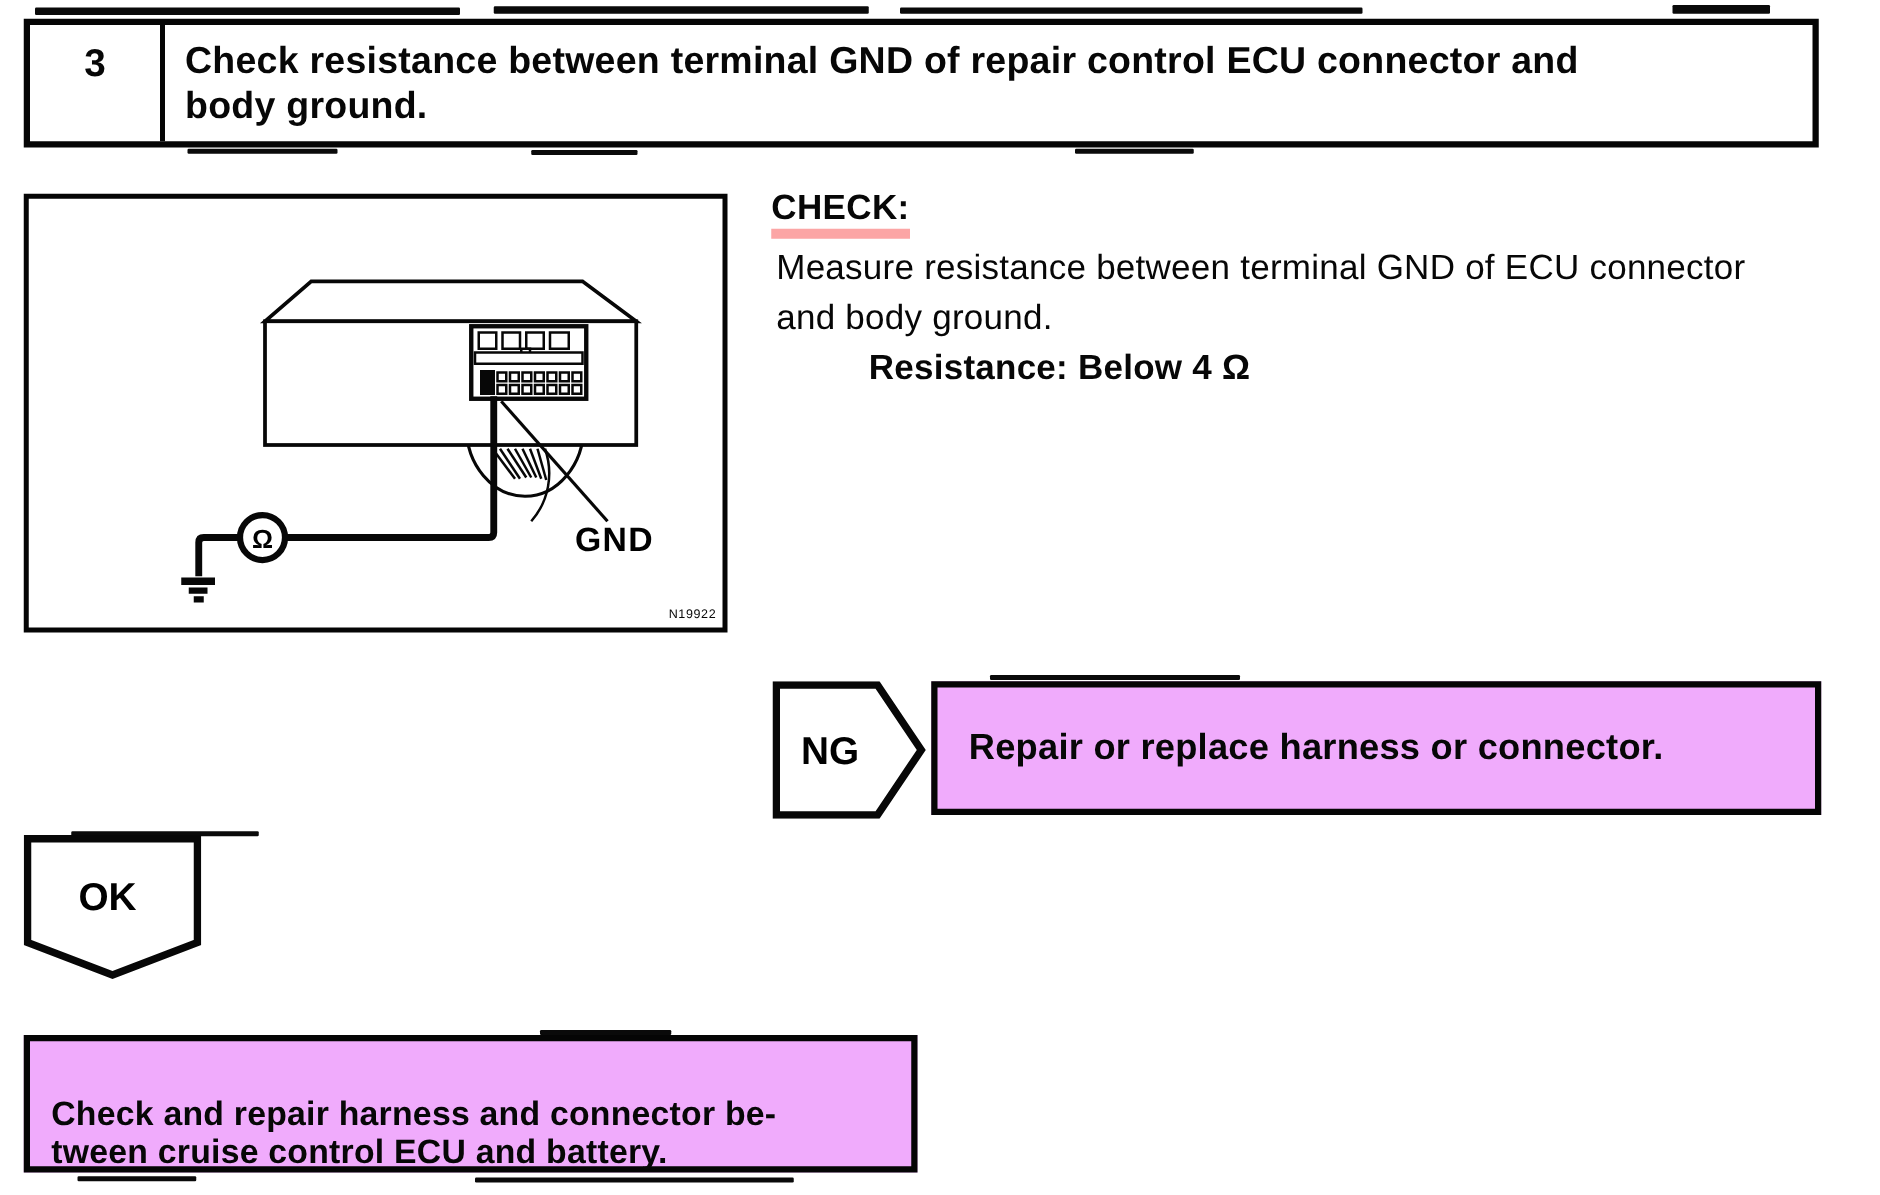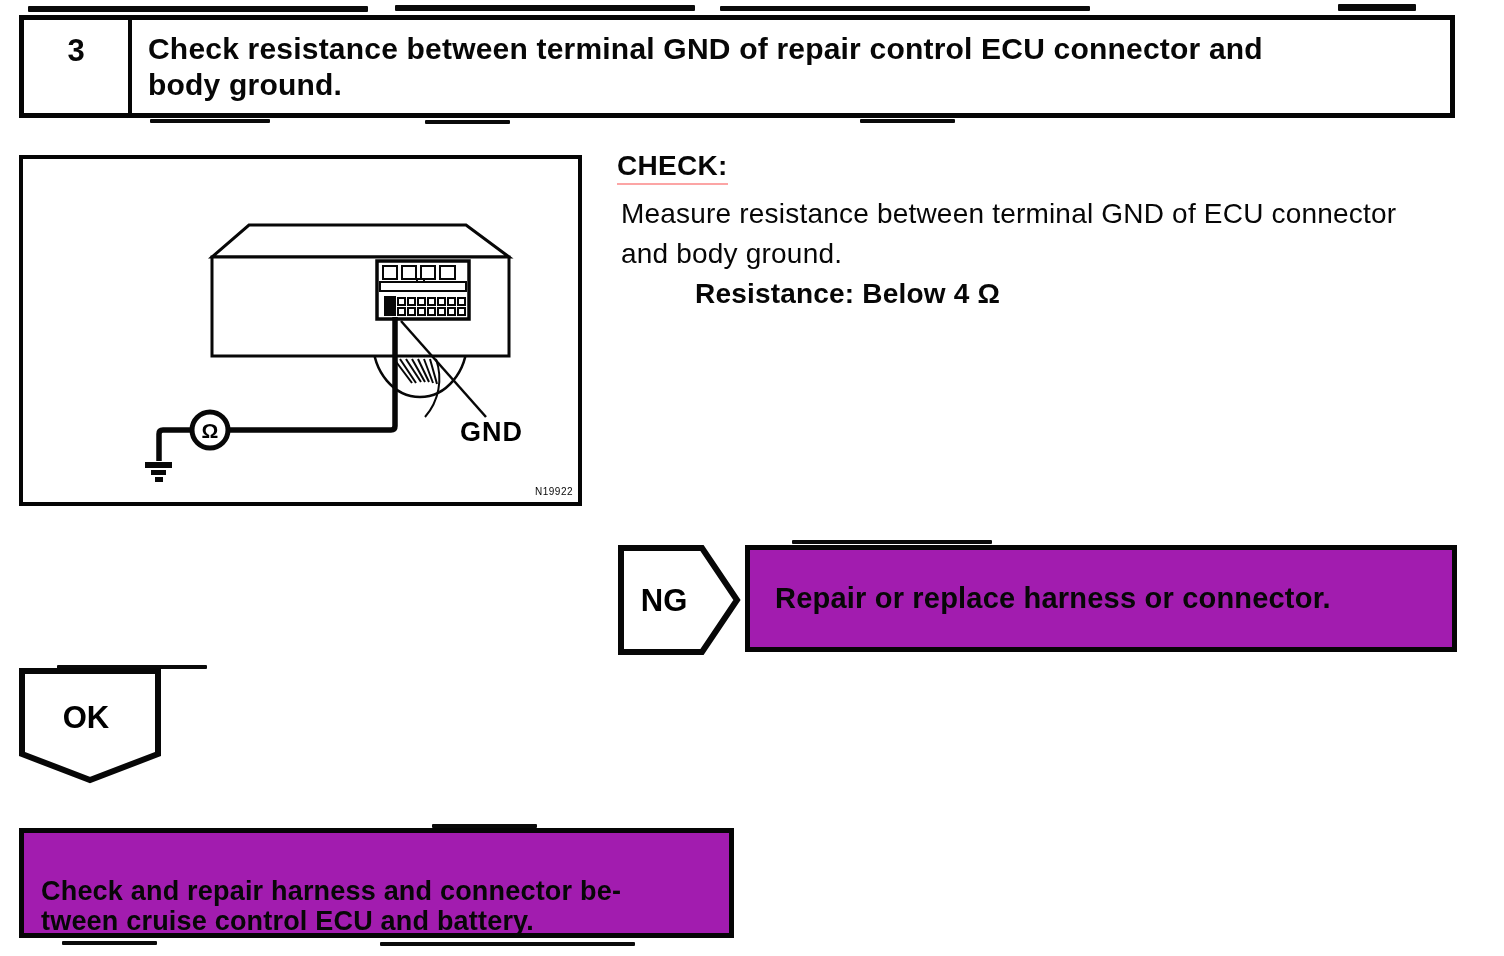"CHECK:" .hd span { border-bottom: 2px solid #fca5a5 -> 8px solid #fca5a5 }
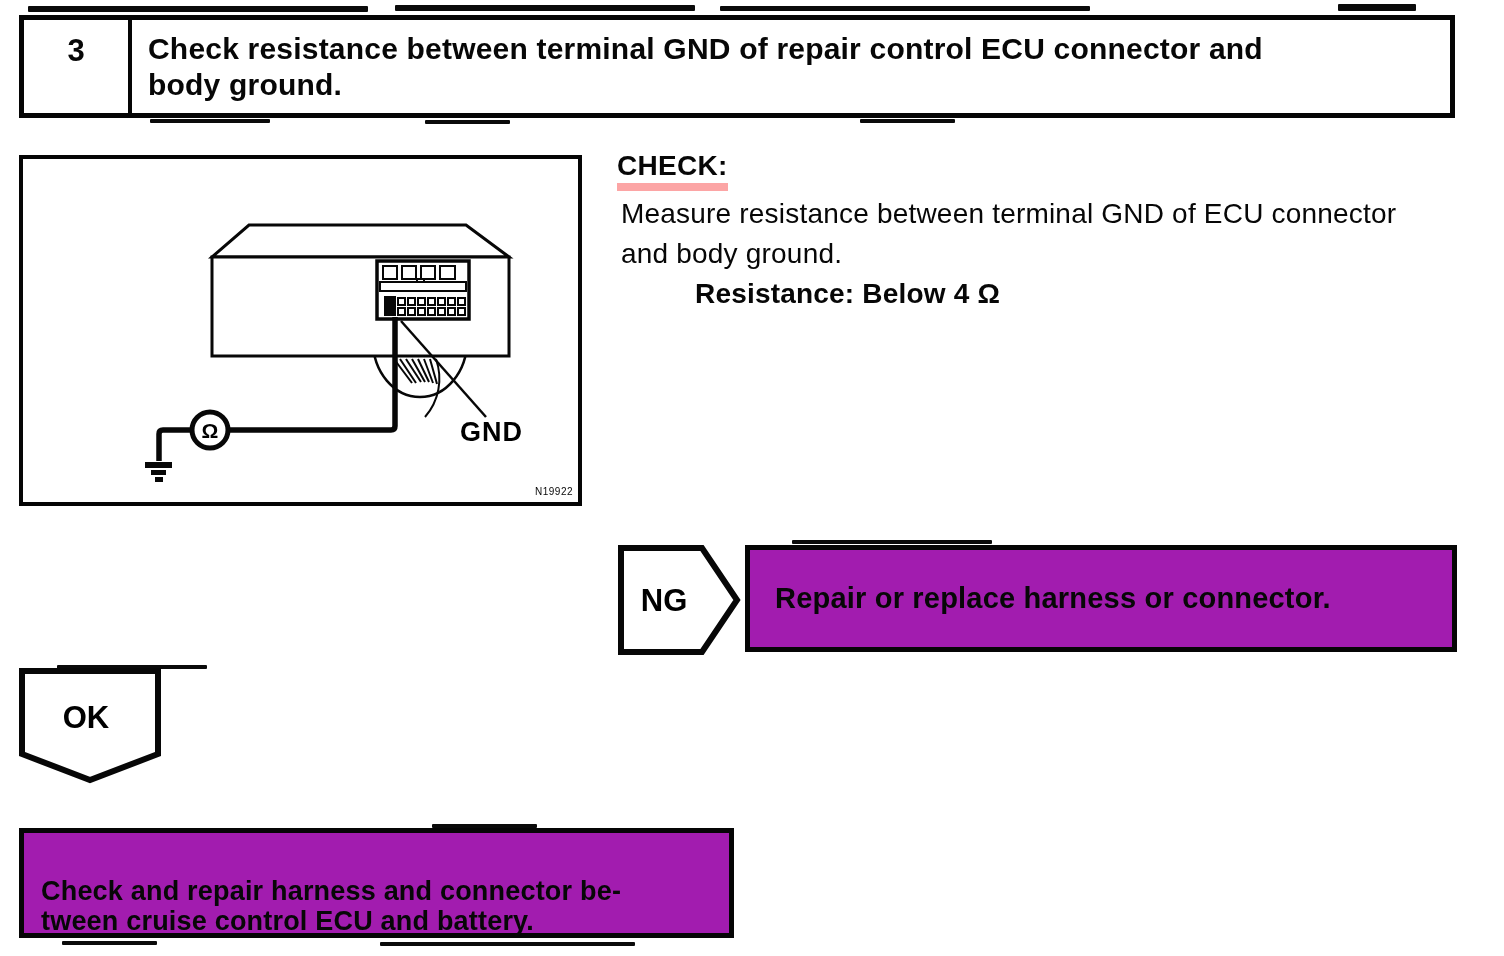"Repair or replace harness or" .action-box { background: #a21caf -> #f0abfc }
